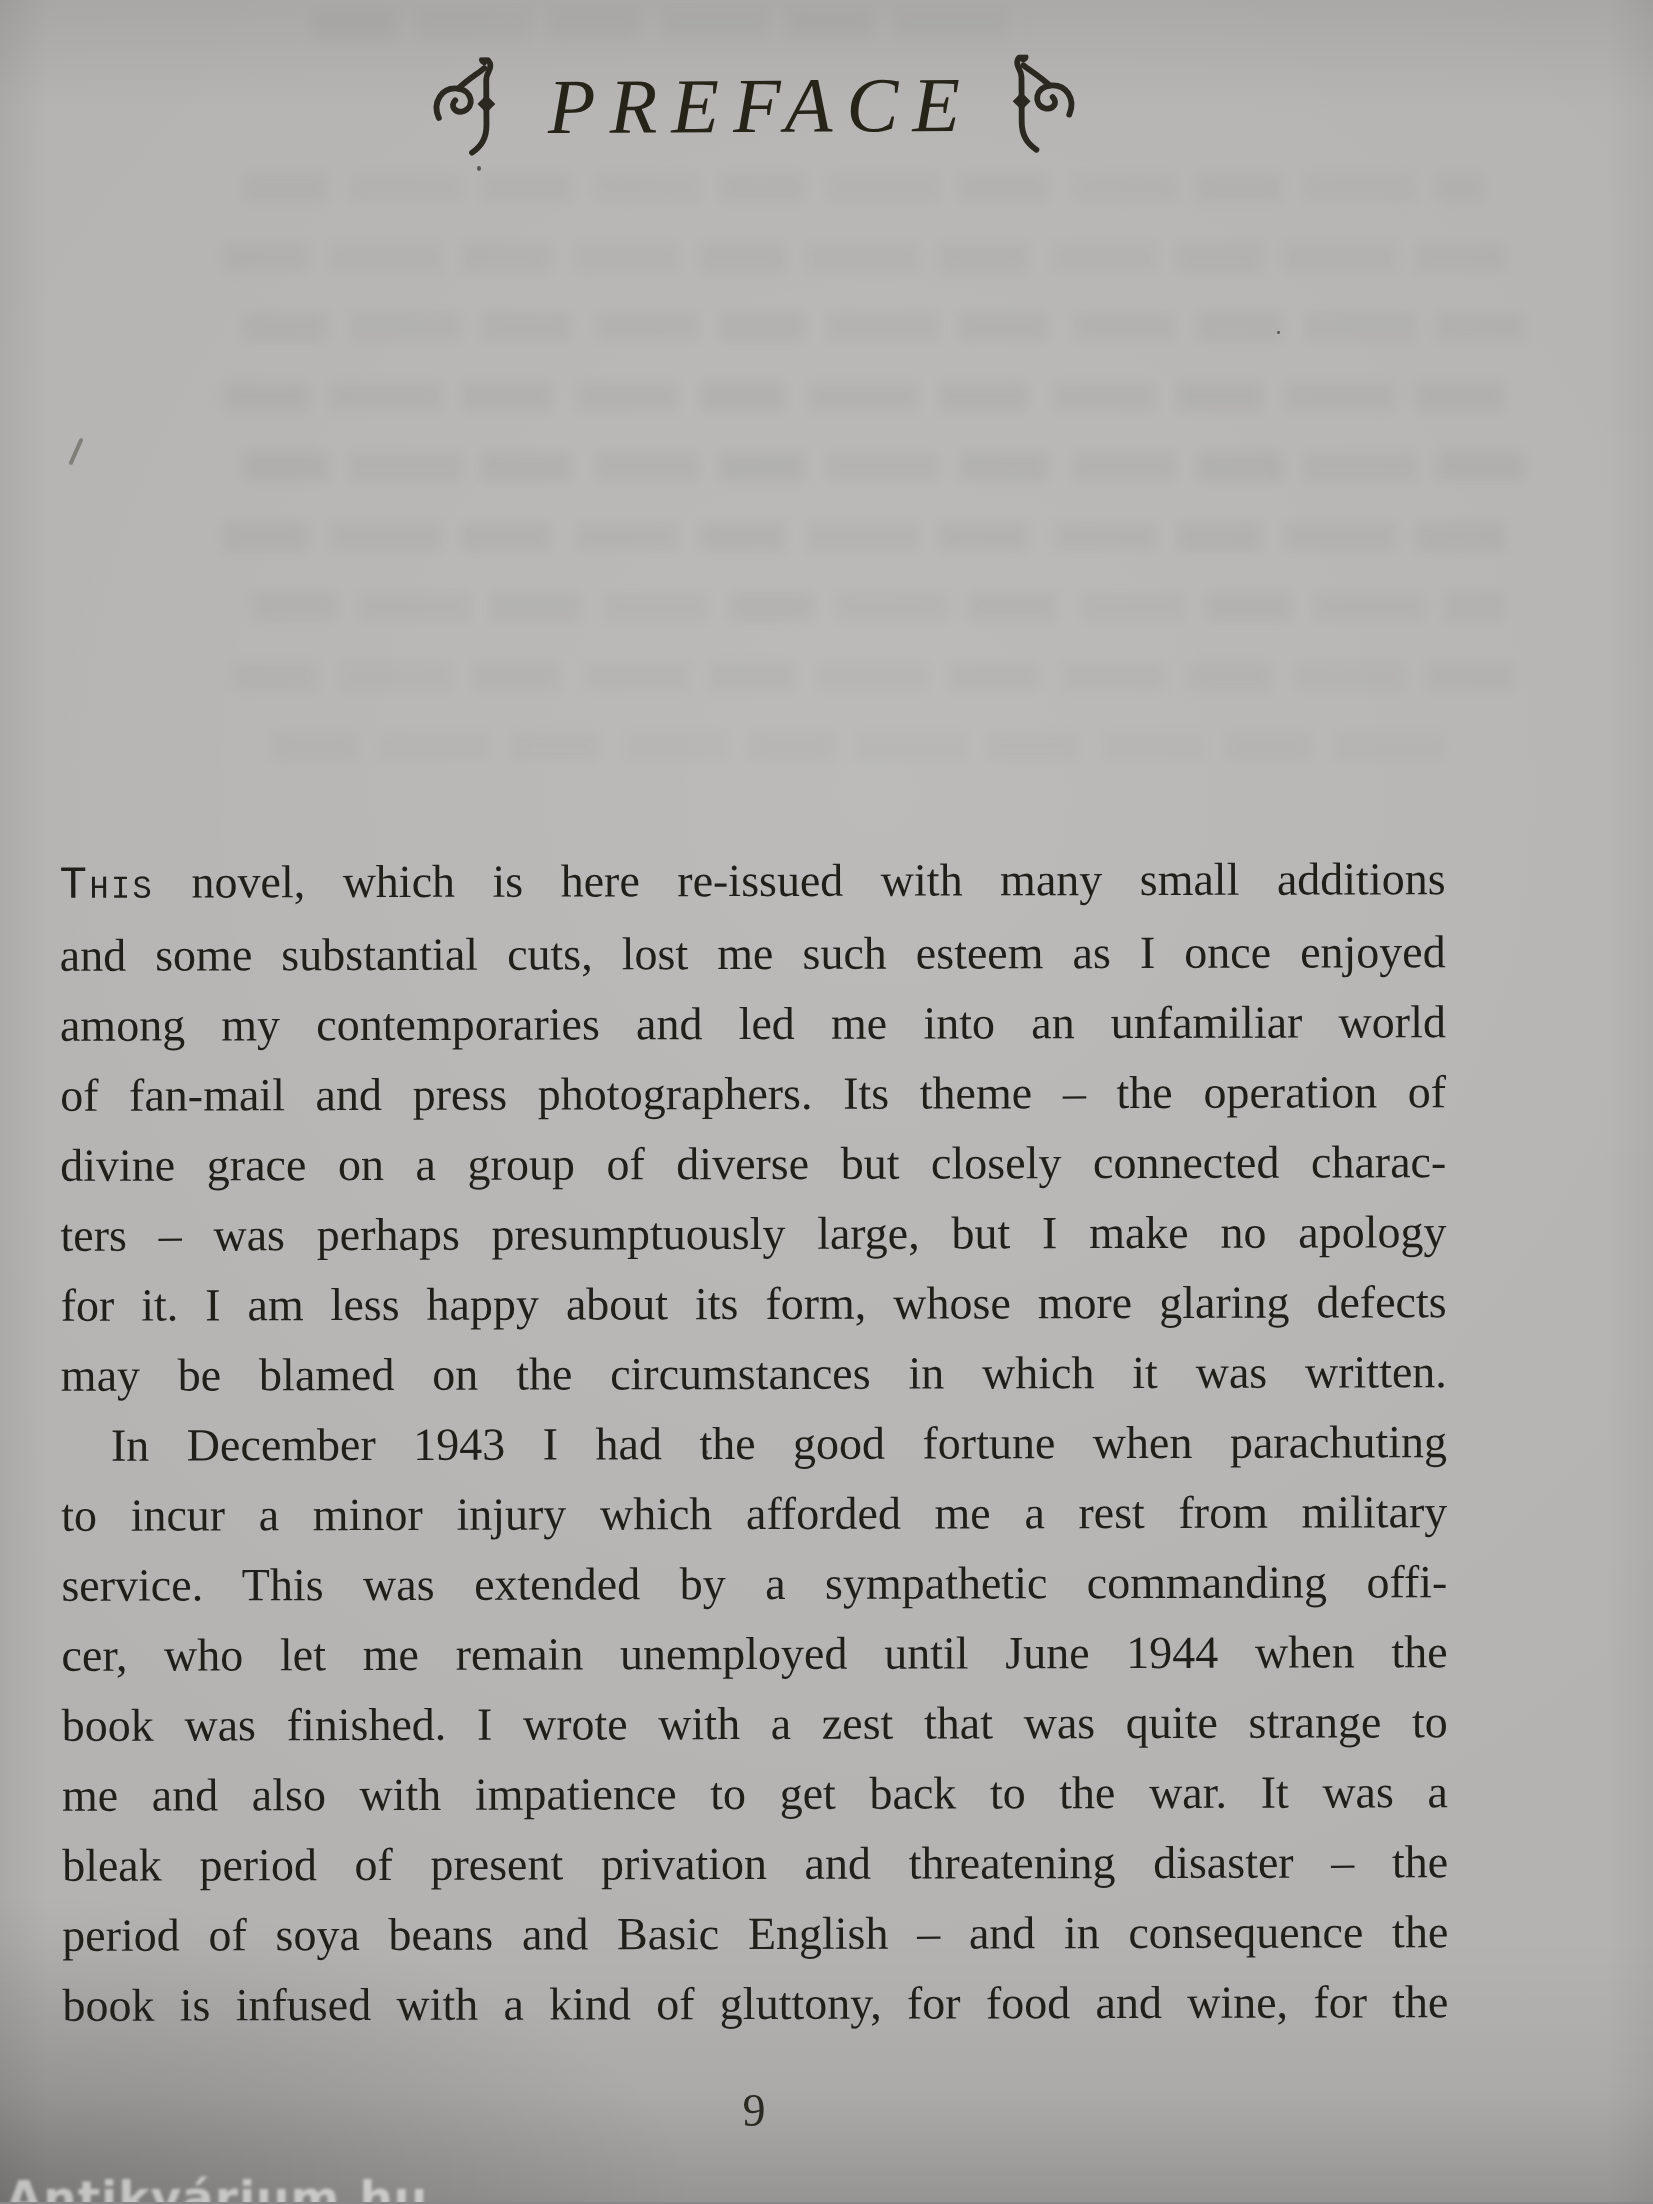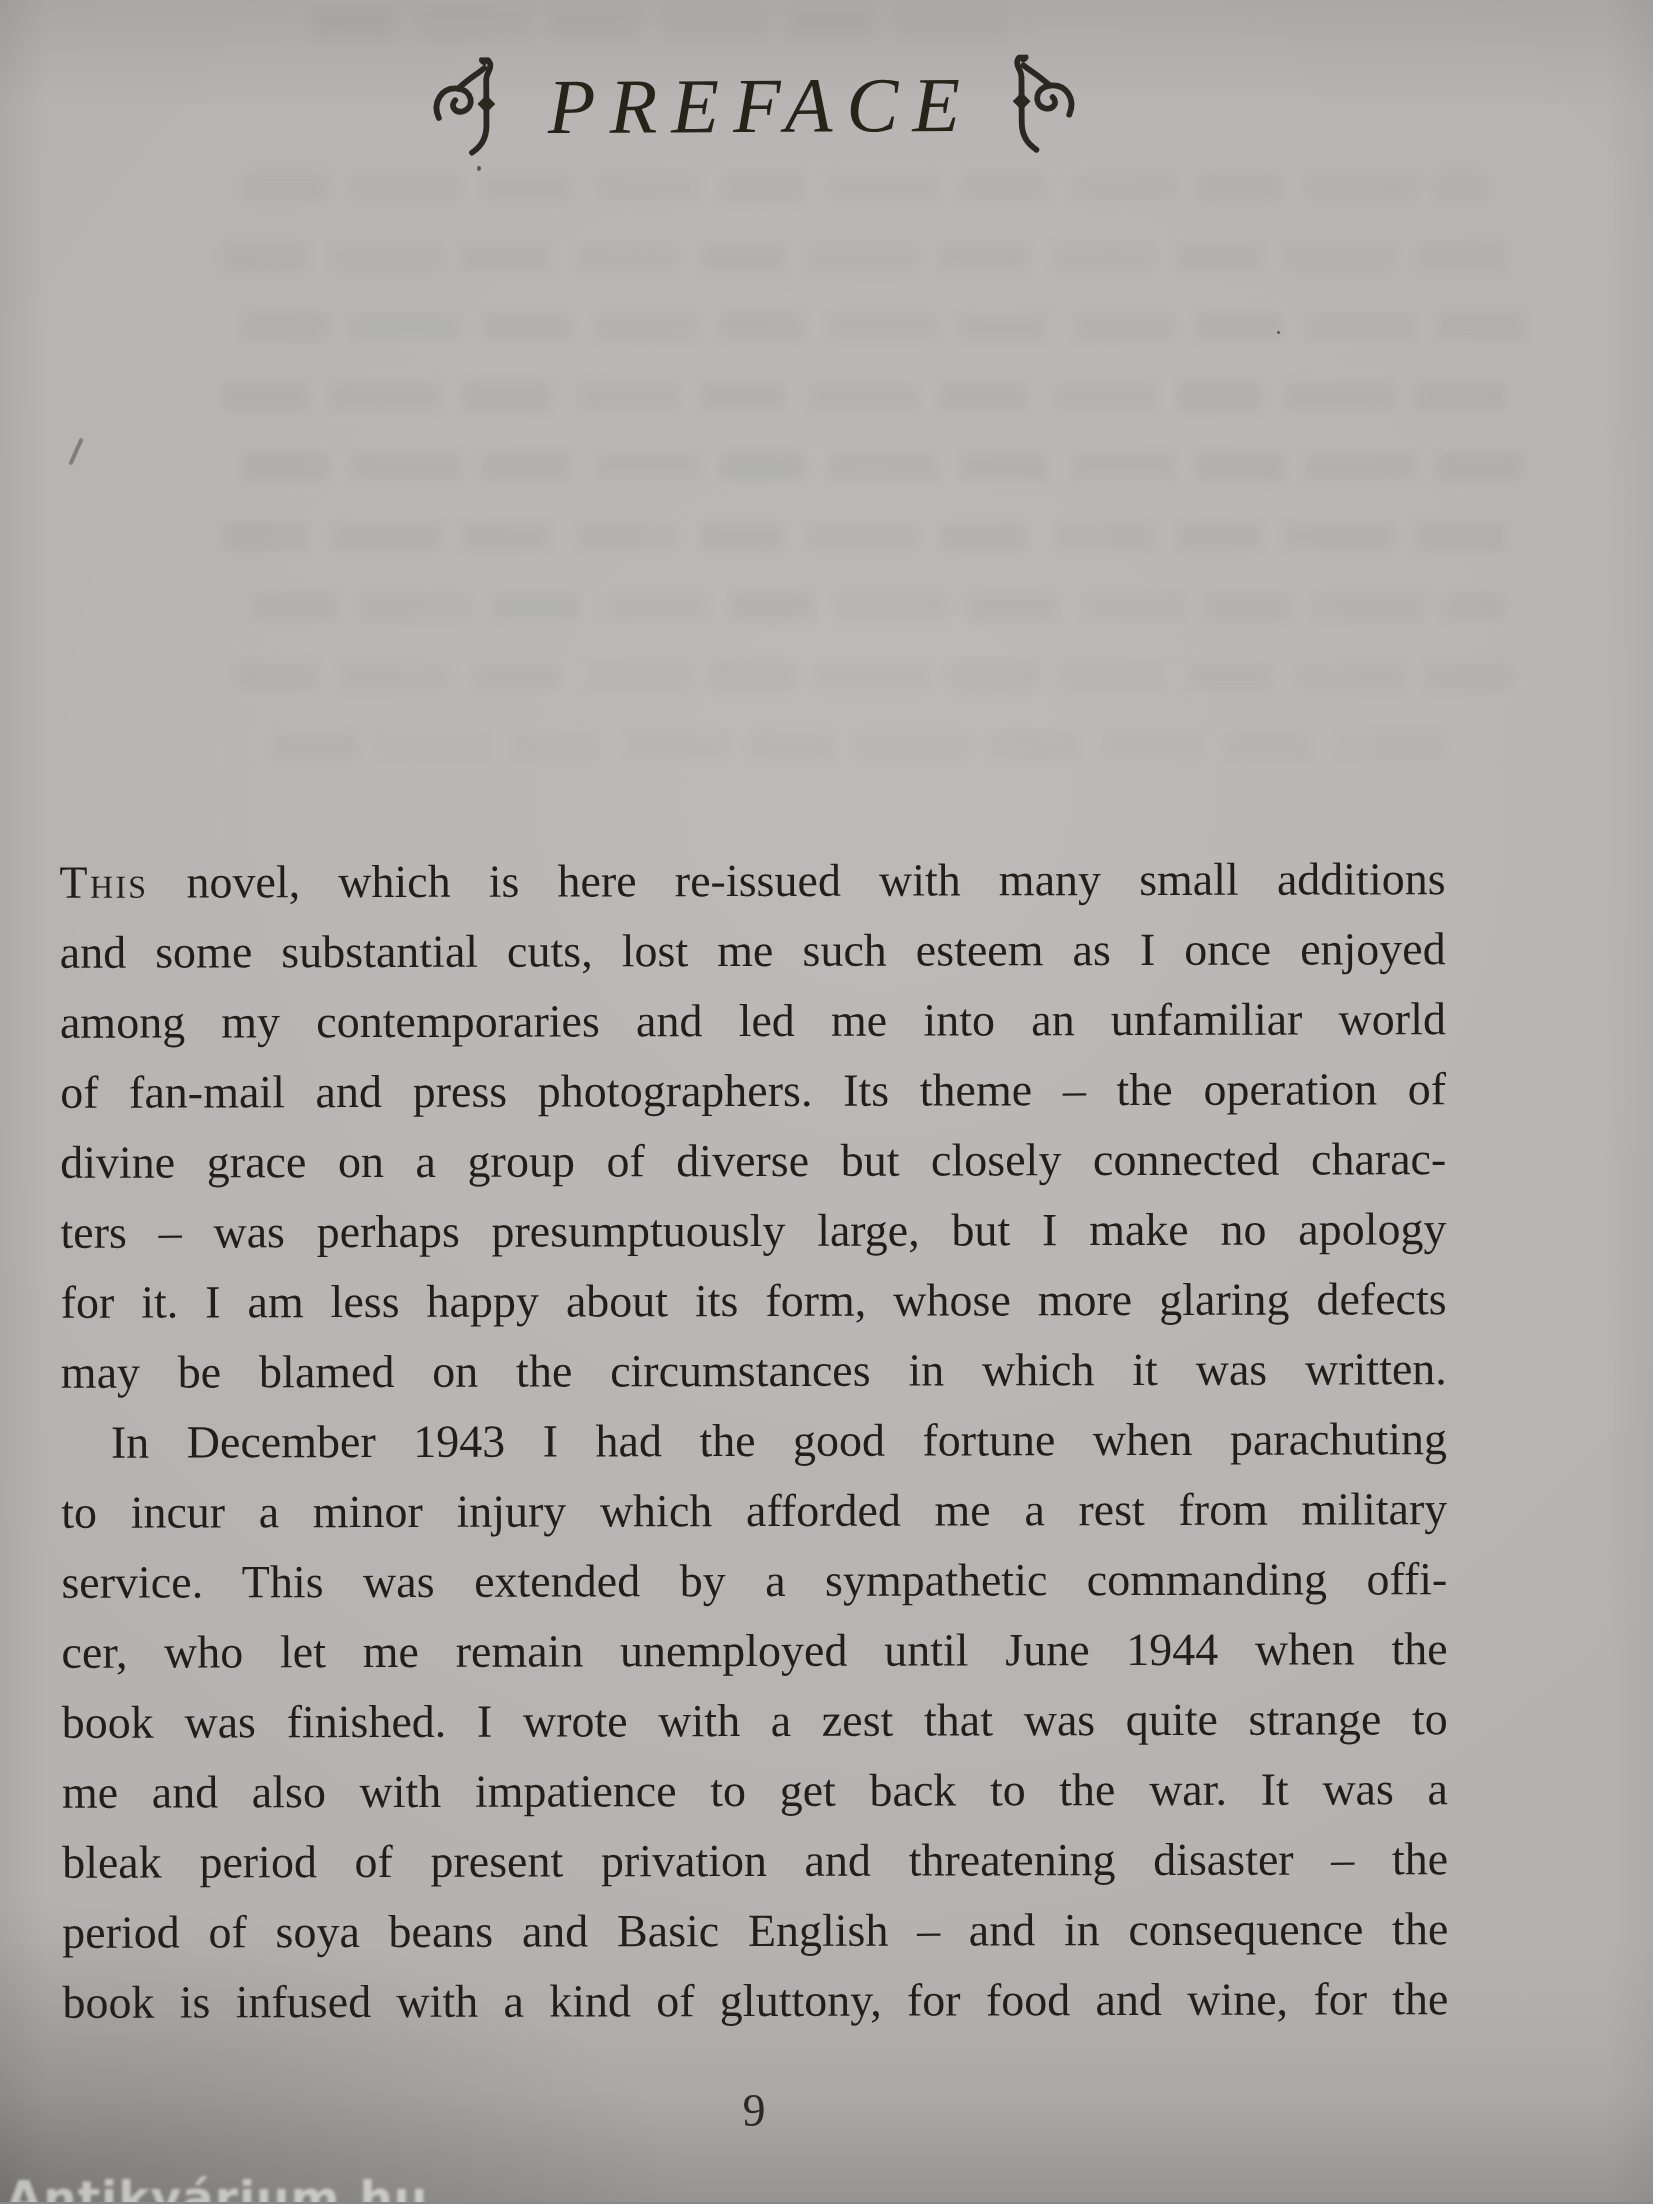"This" .smallcaps { font-family: none -> Liberation Mono, monospace }
